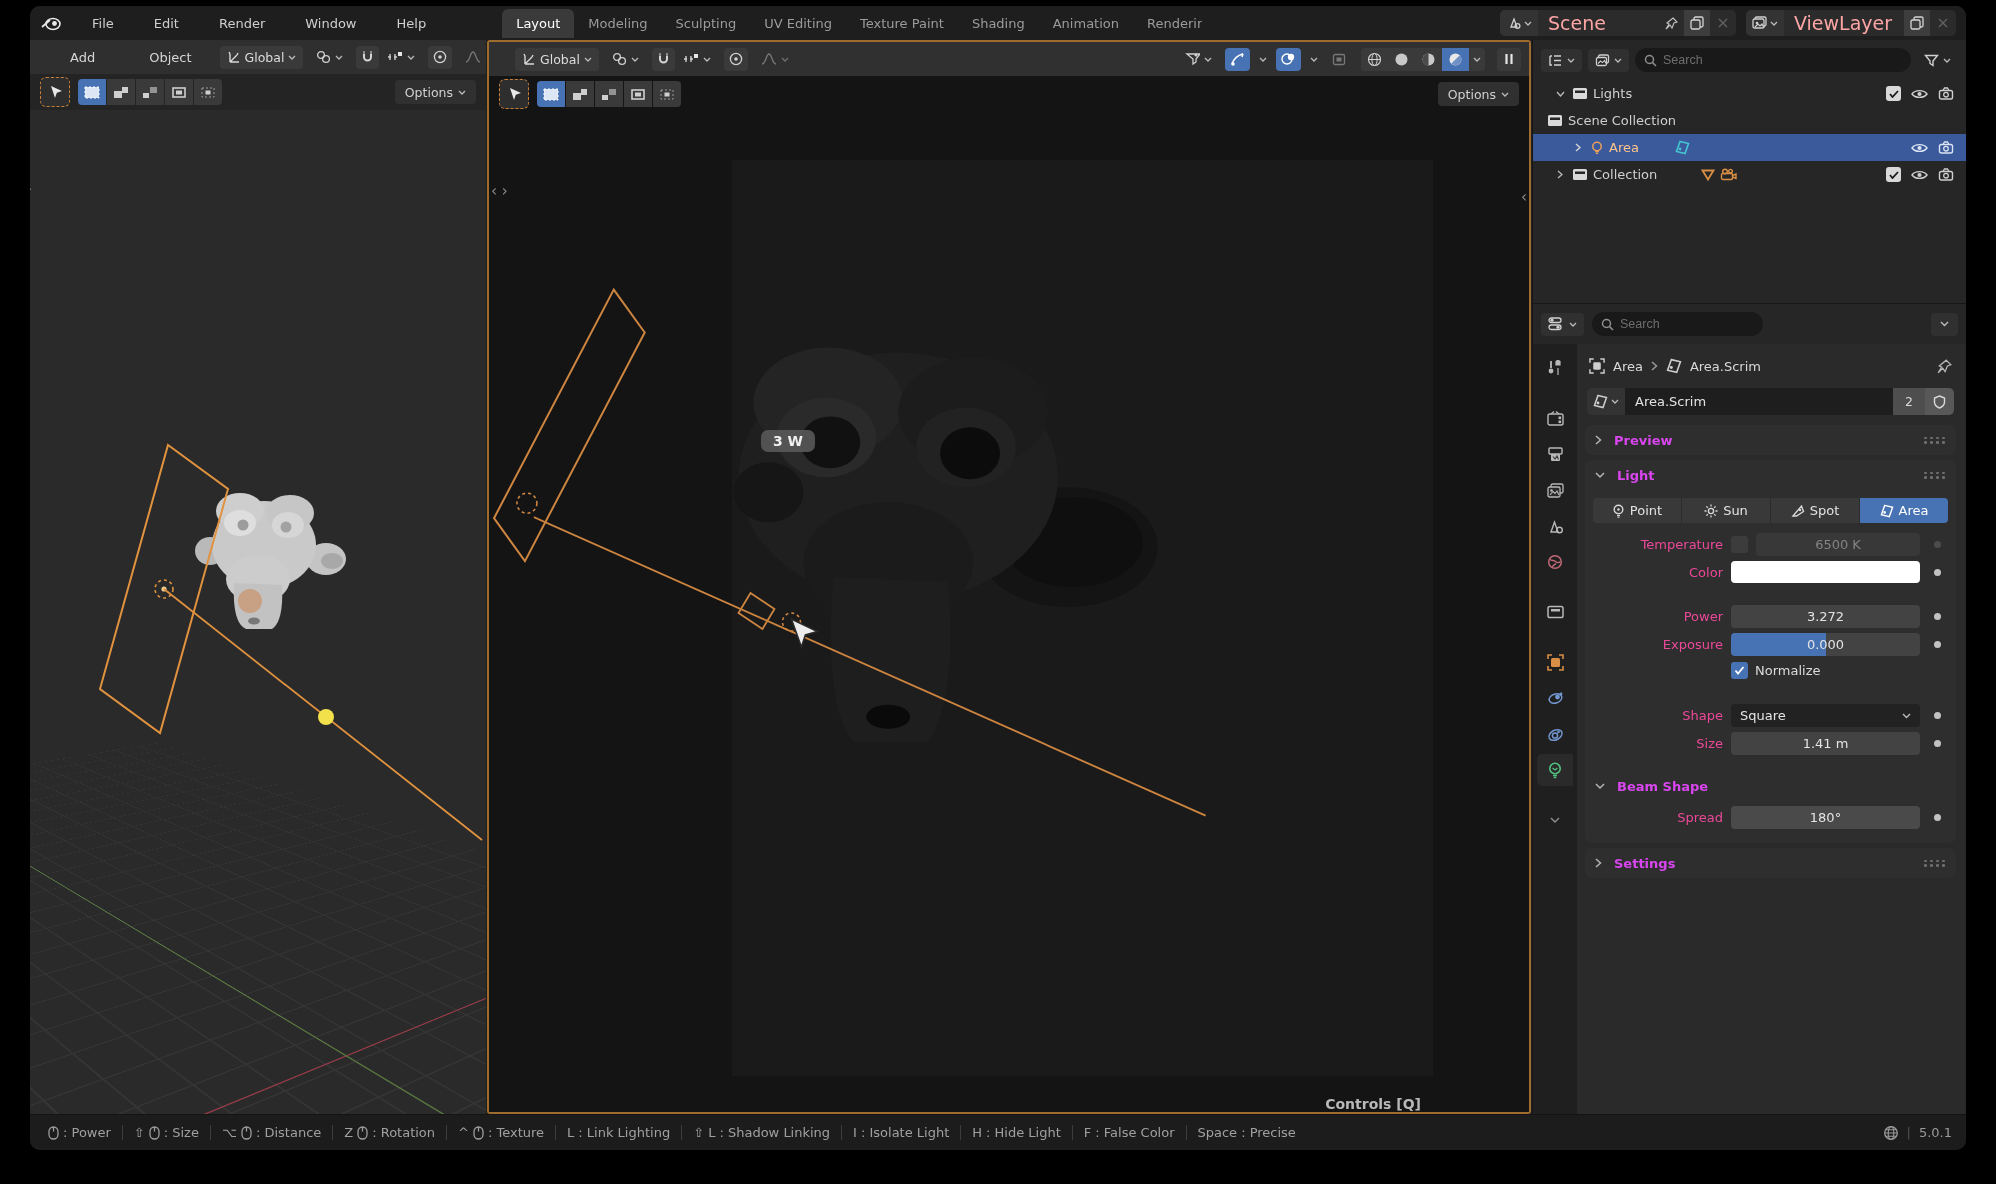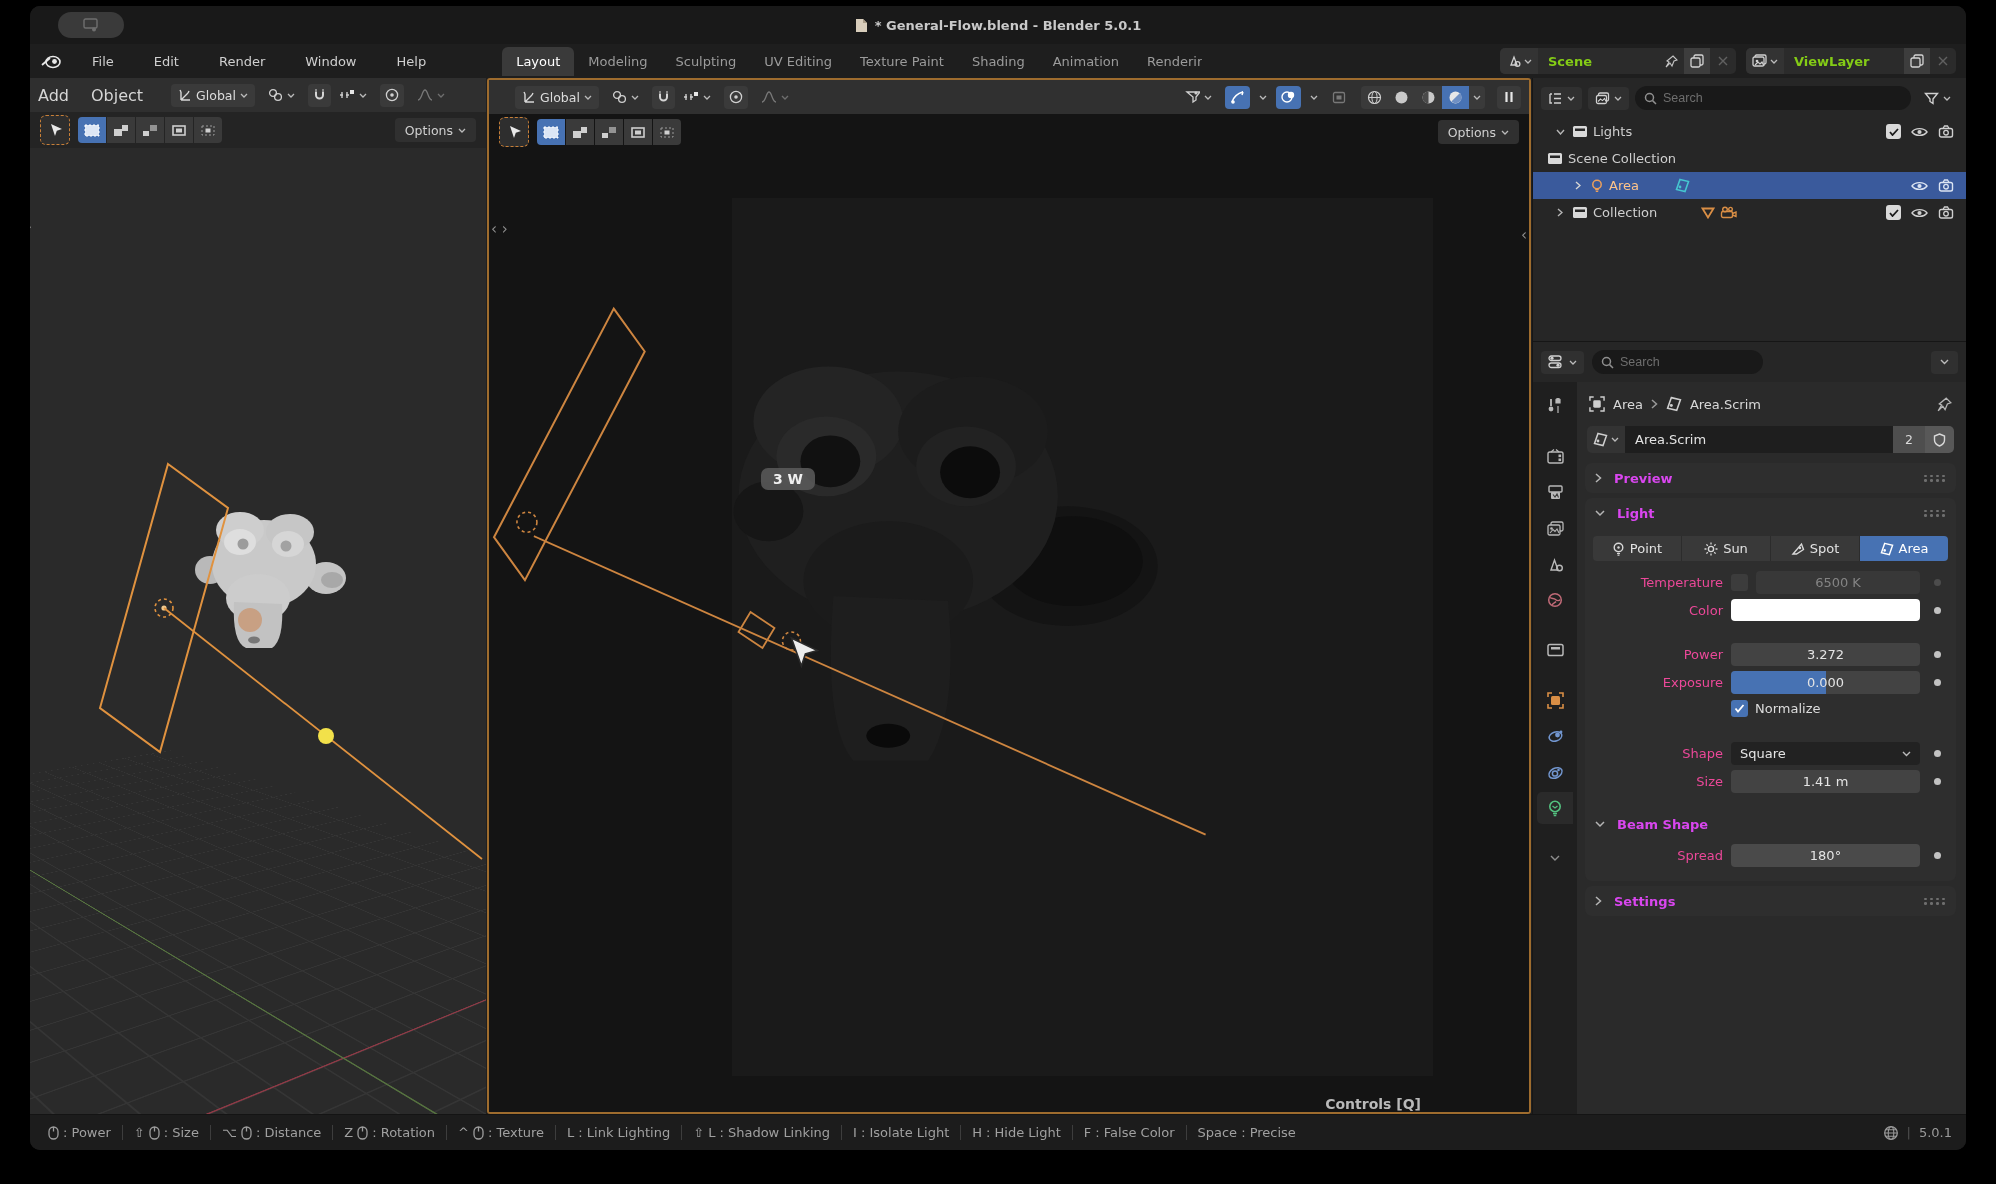"* General-Flow.blend - Blender 5.0.1" div.titlebar { html: <div> <div> <svg> <rect></rect> <circle></circle> </svg> </div> <div> <svg> <path></path> <path></path> </svg> <span>* General-Flow.blend - Blender 5.0.1</span> </div> </div> -> none }
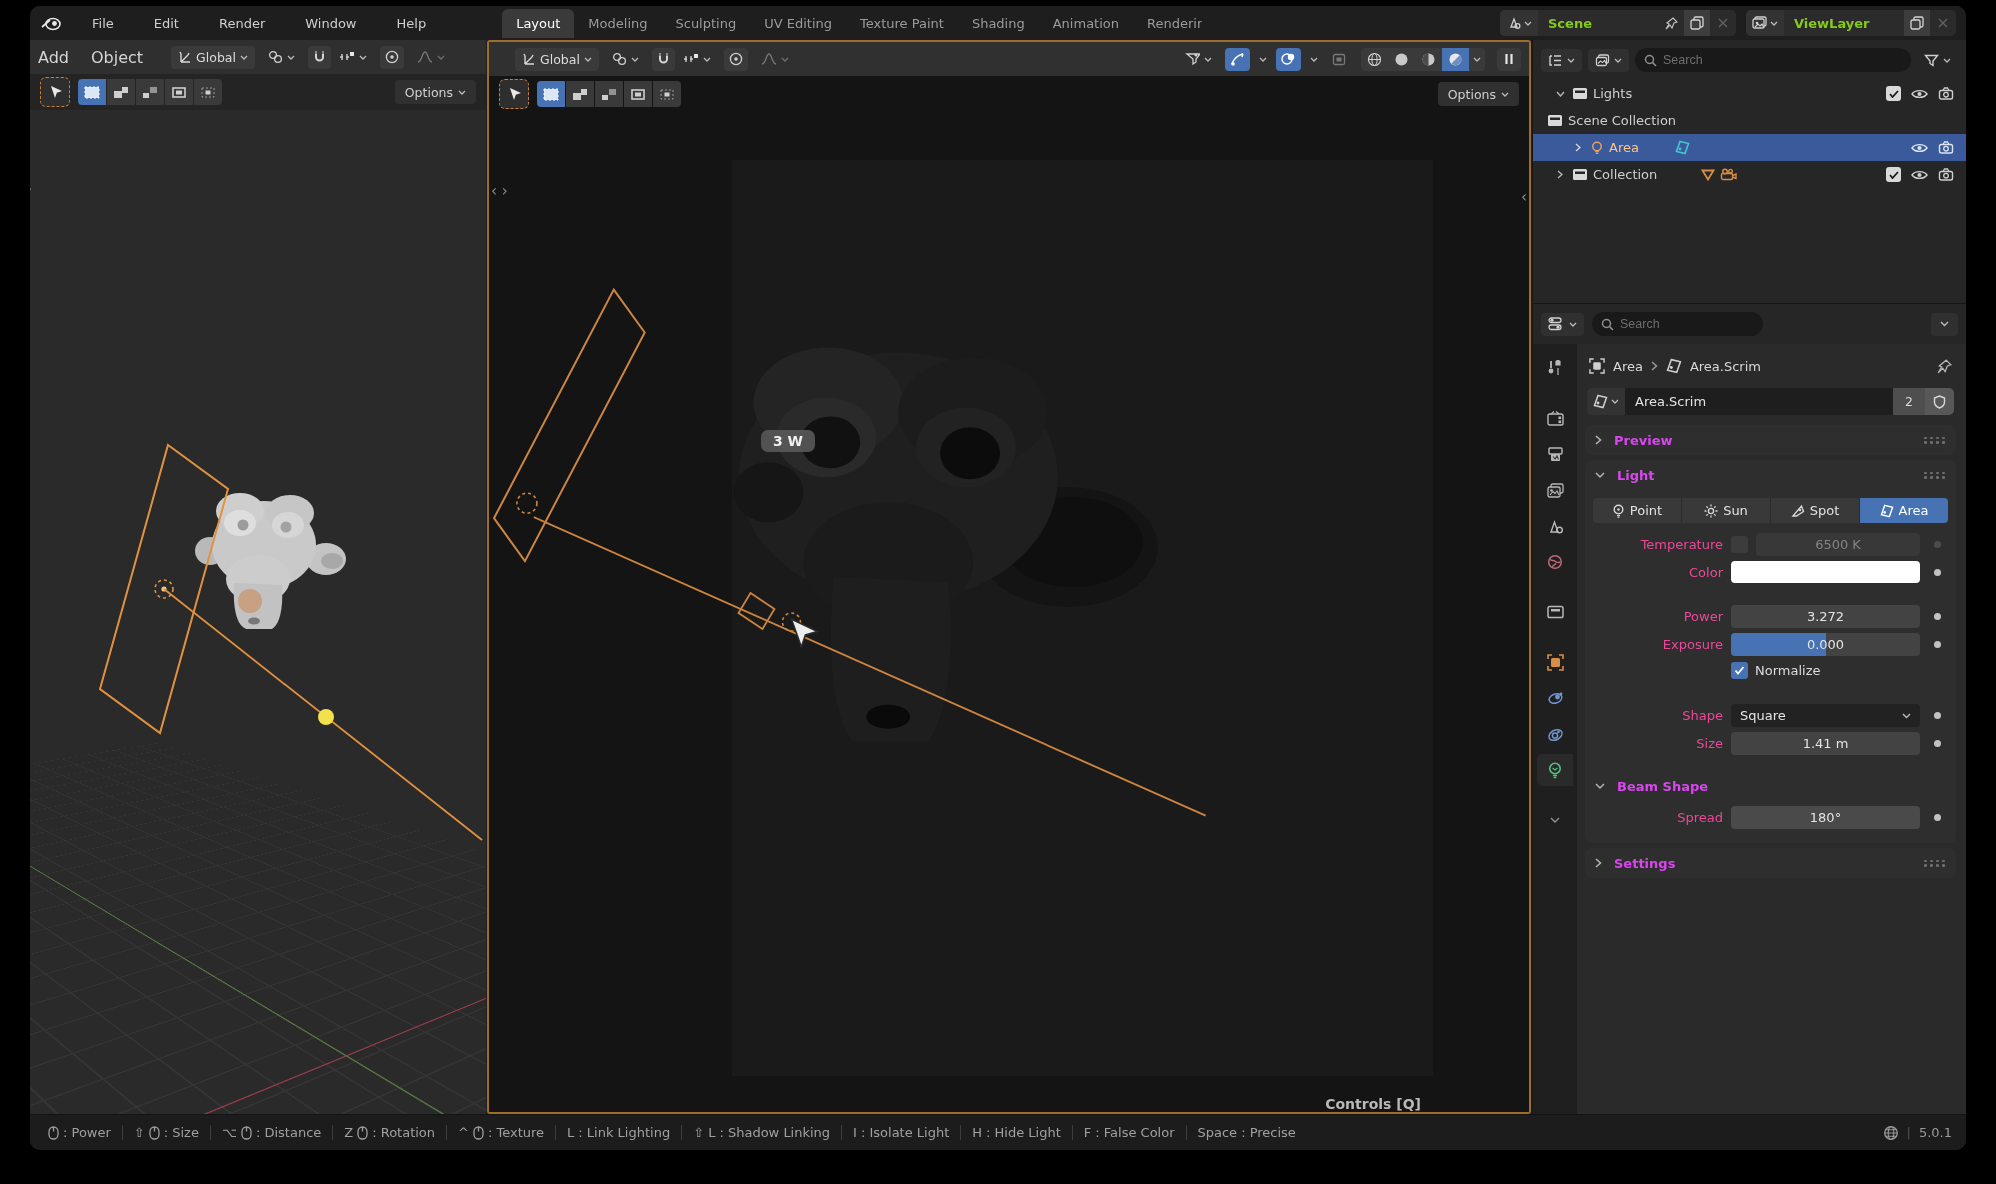"Scene" .id-widget .iw-text { color: #84cc16 -> #fca5a5; font-size: 13px -> 19px; font-weight: bold -> none }
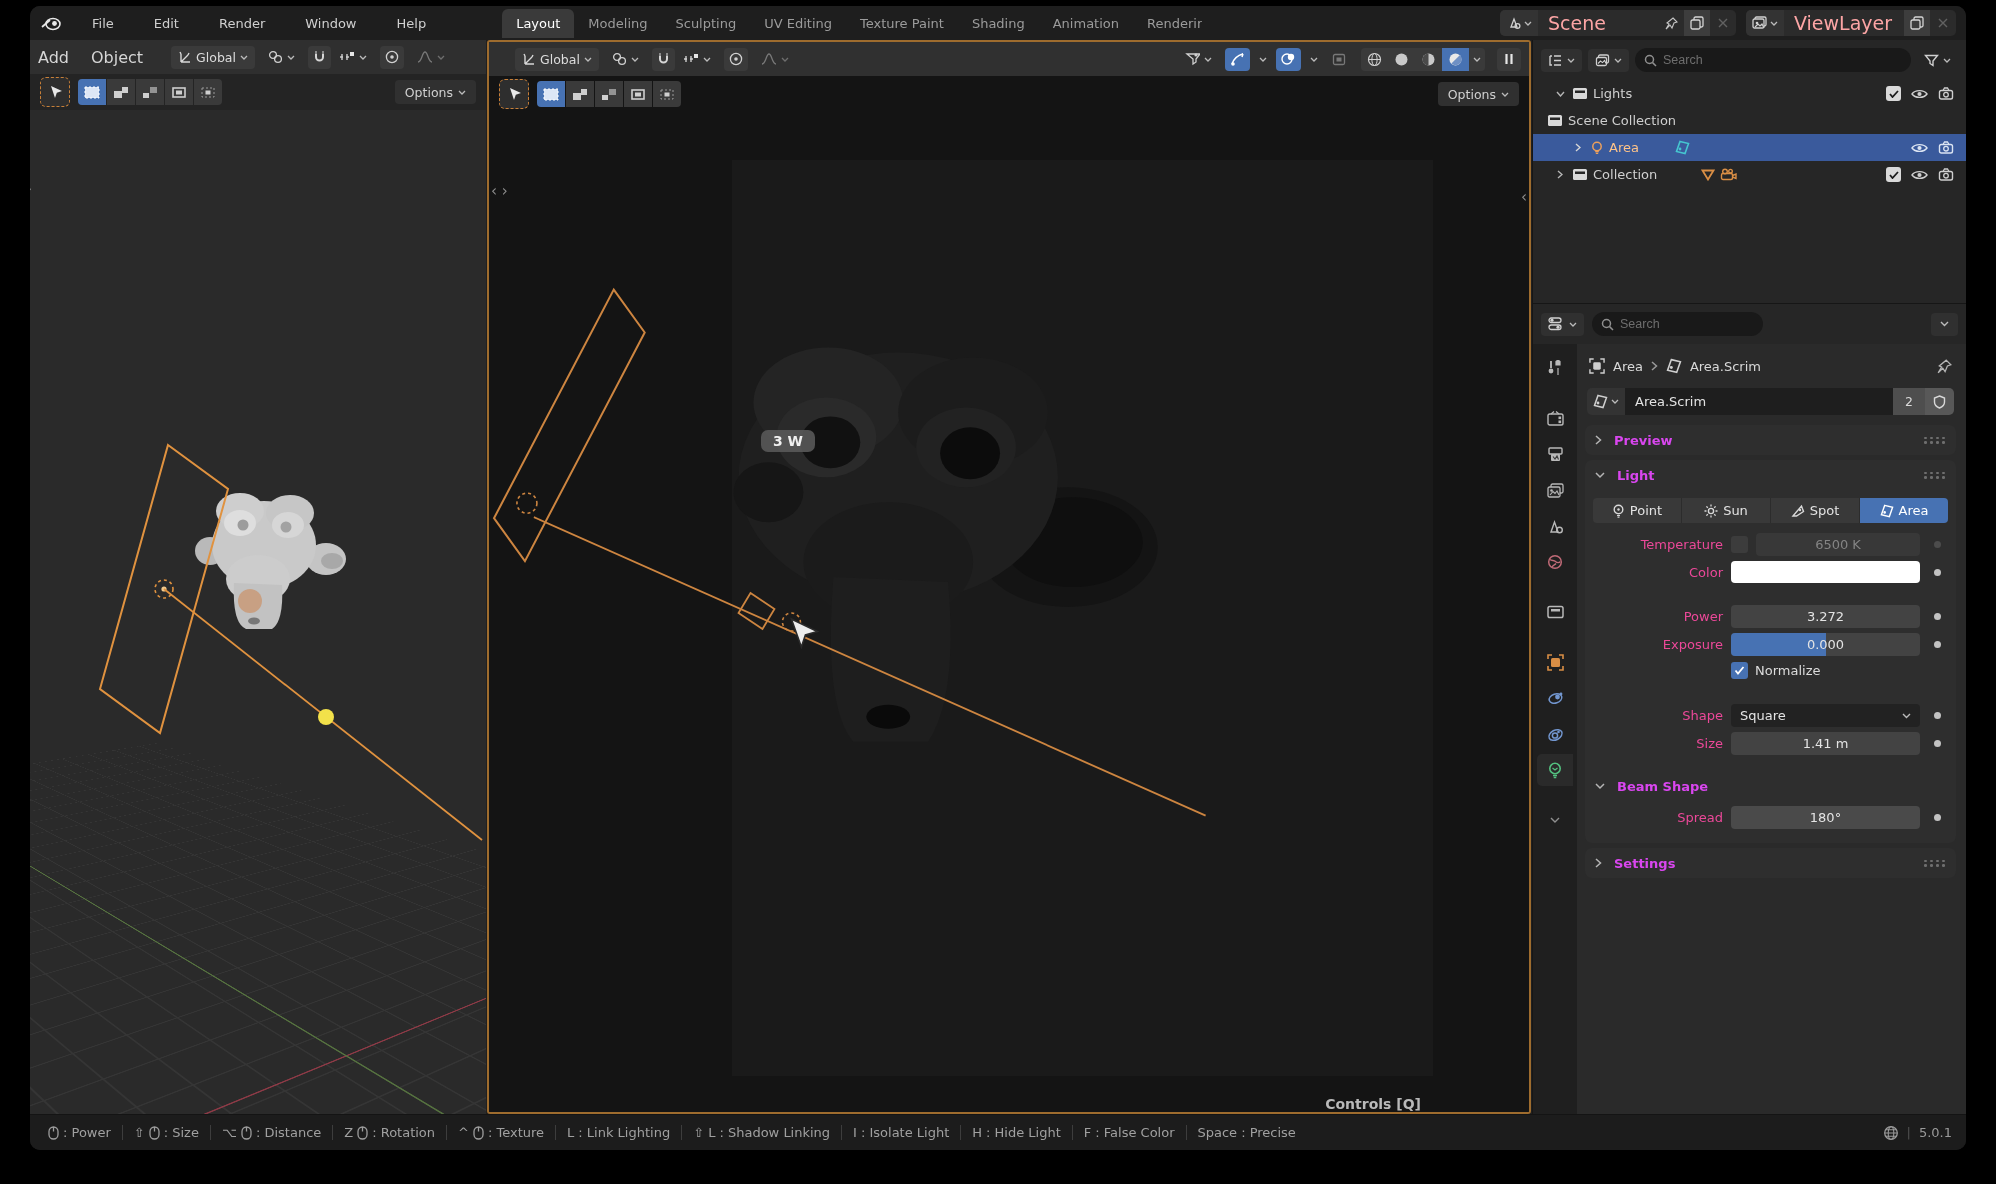"Add" .menu-txt { font-size: 16px -> 13px; margin-left: none -> 32px }
